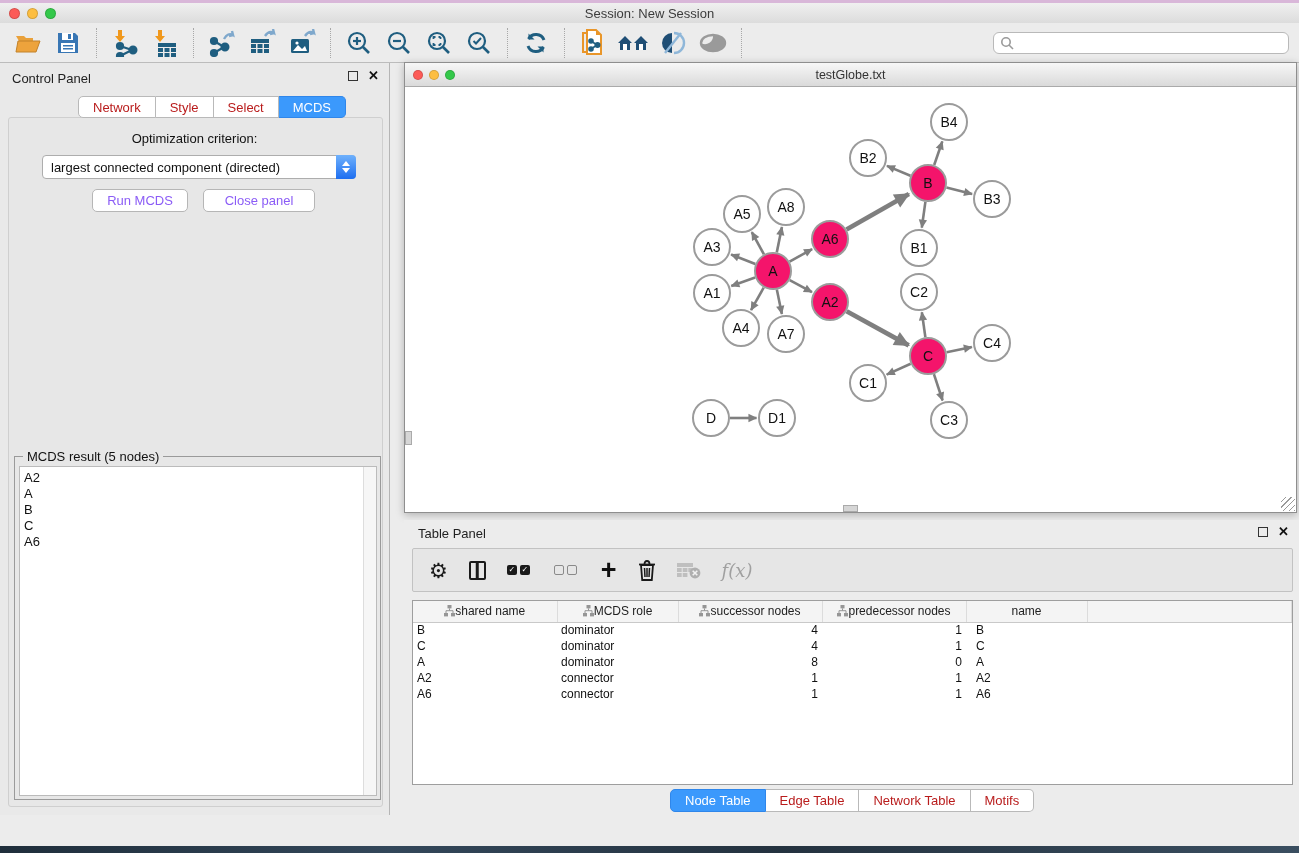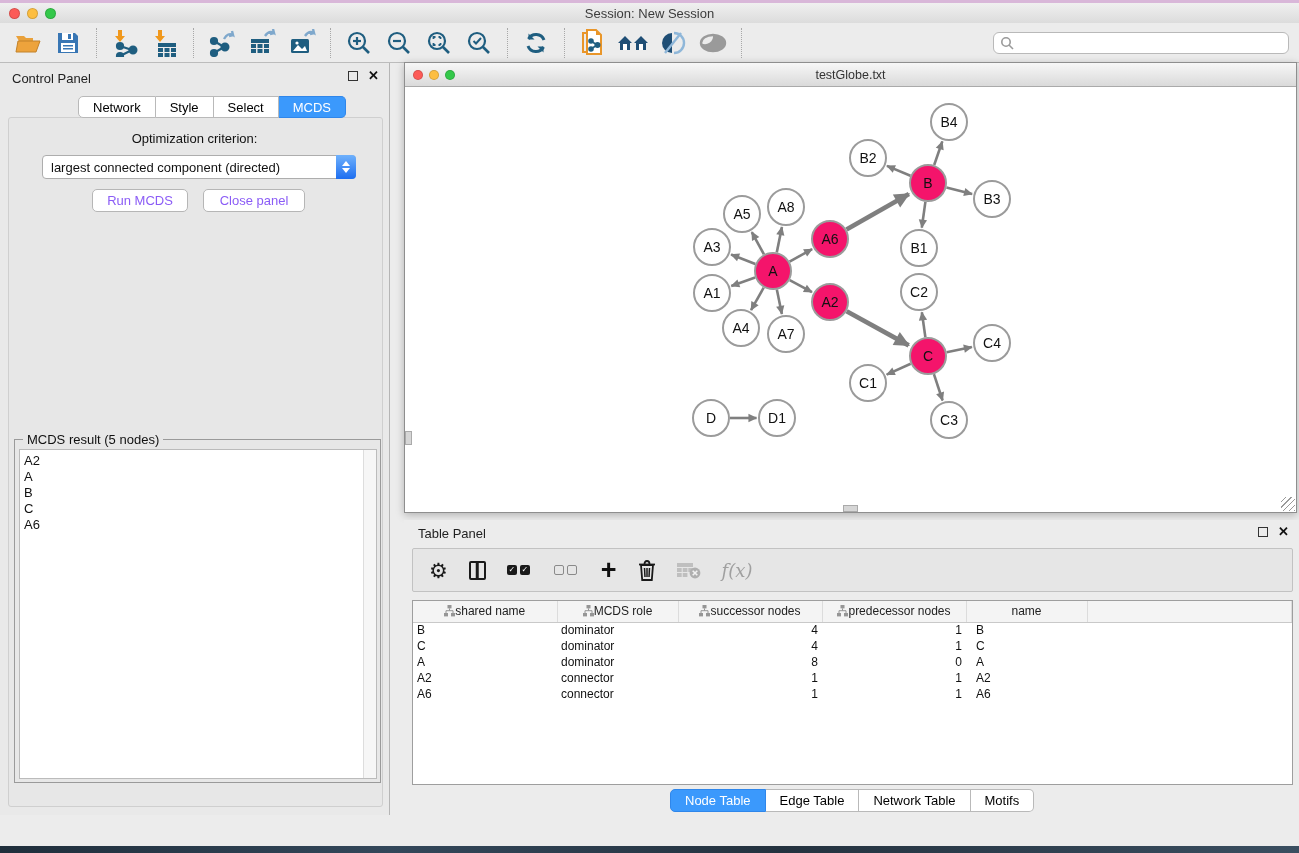"Network" .seg { color: #000000 -> #b91c1c }
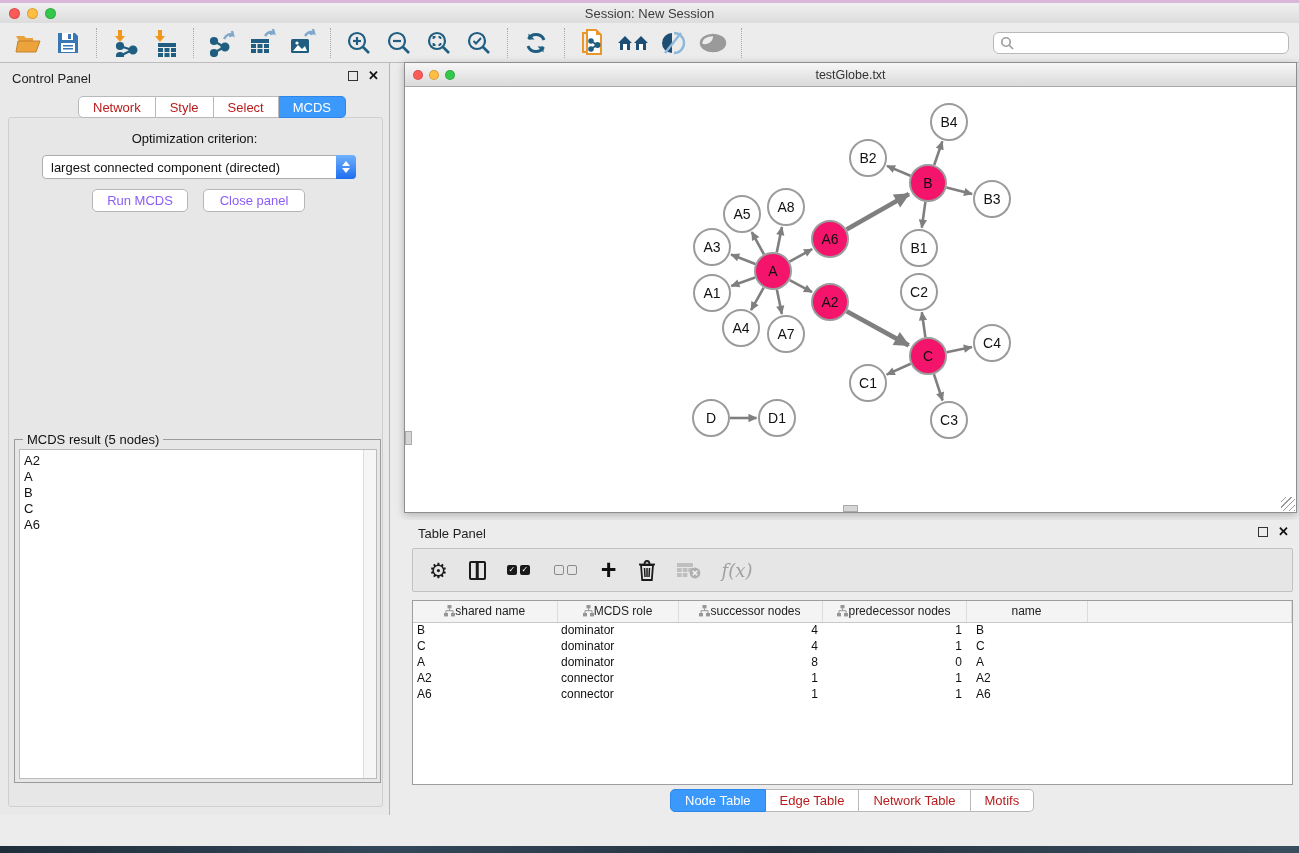"Close panel" #closepanel-btn { width: 102px -> 112px }
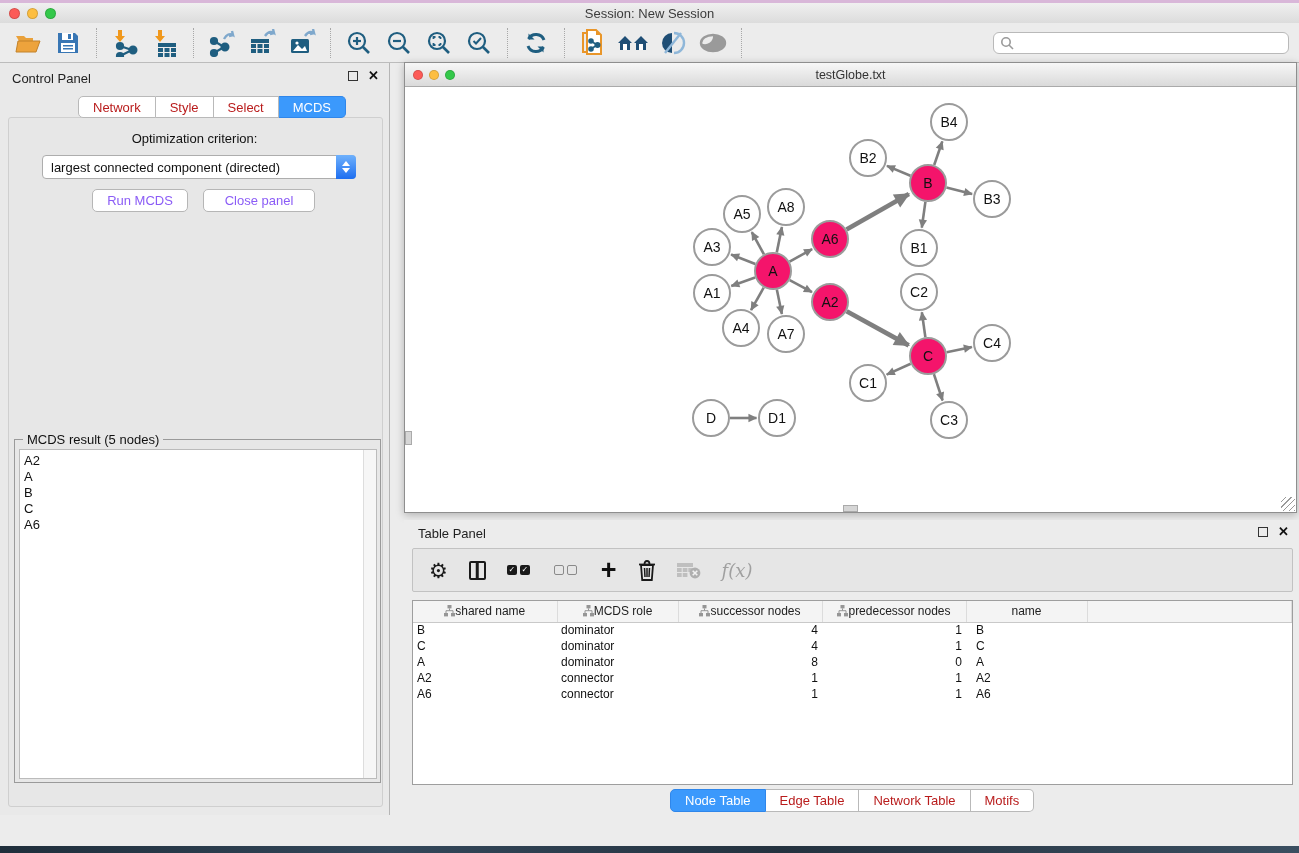"MCDS result (5 nodes)" #result-box { top: 376px -> 393px }
